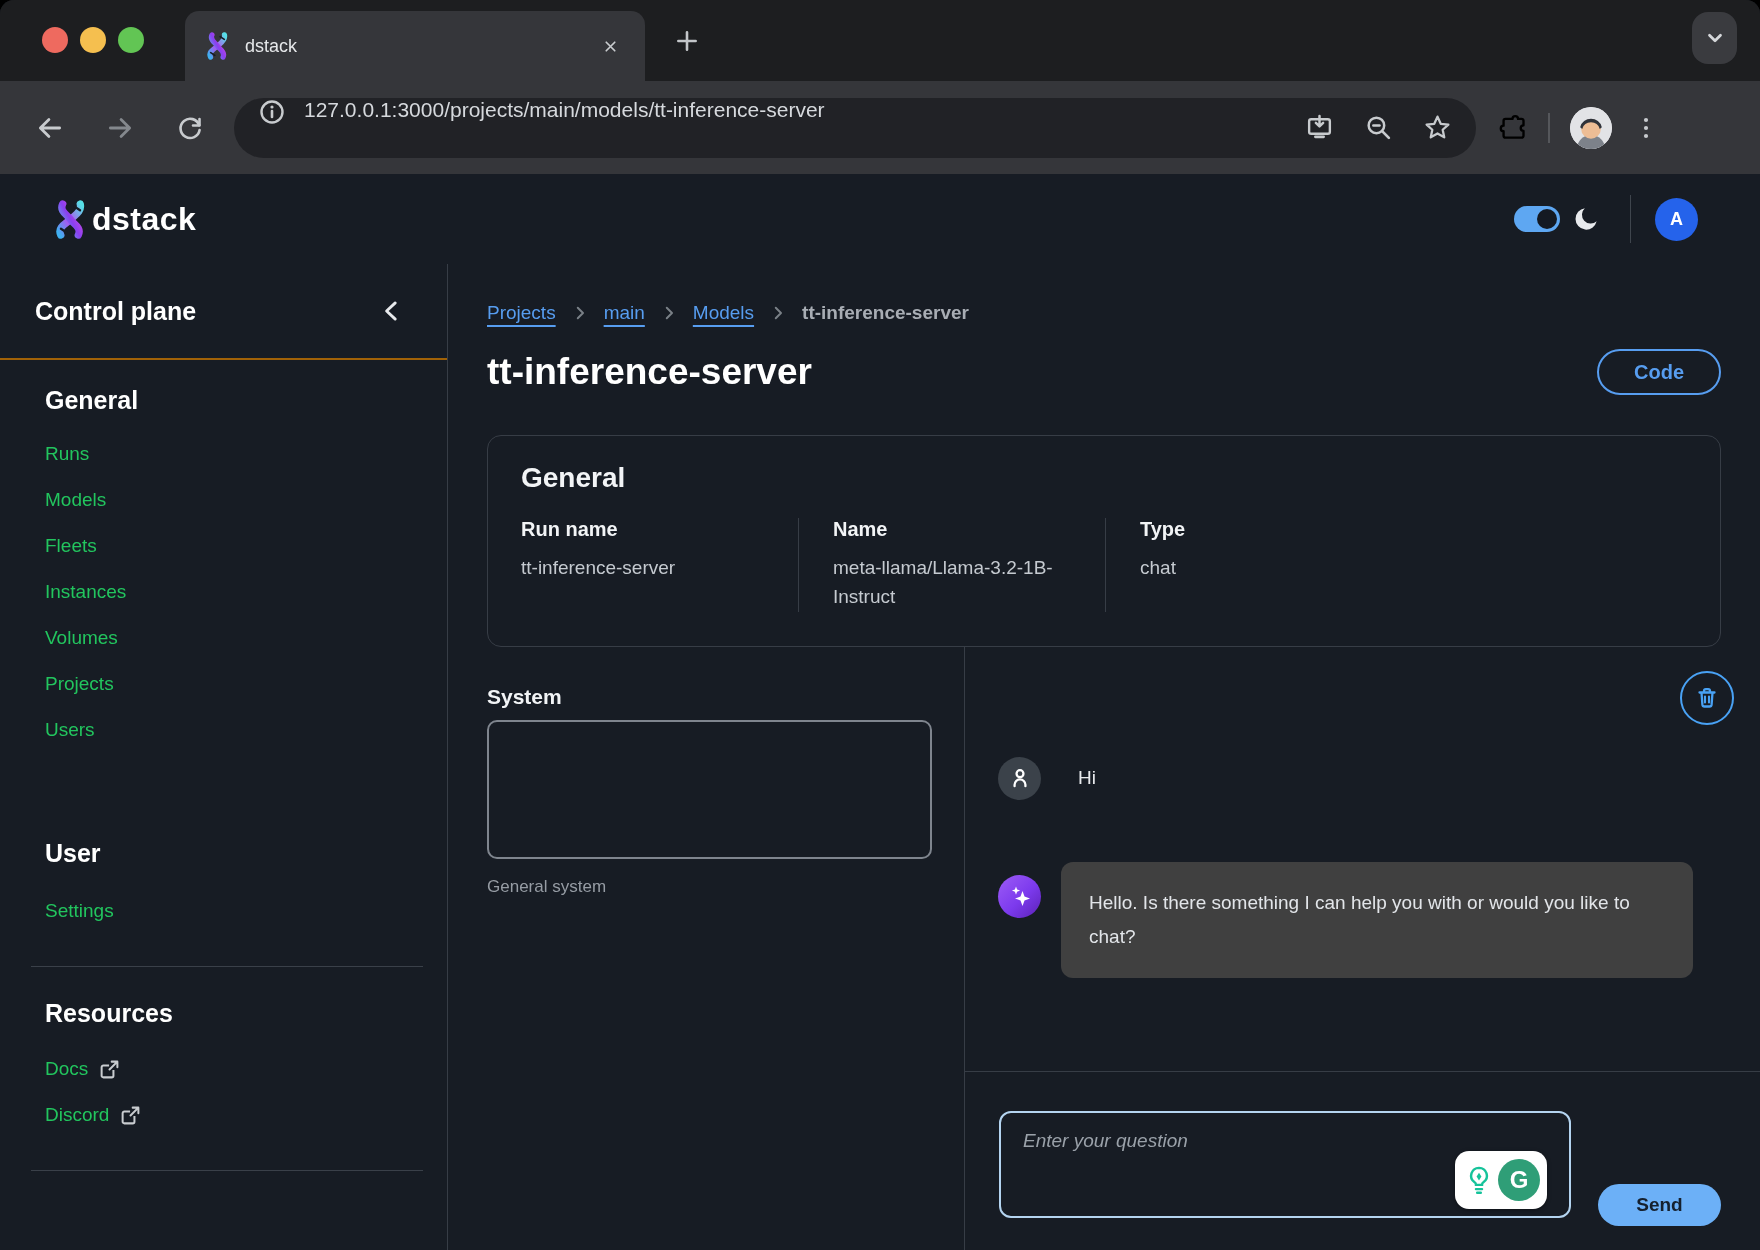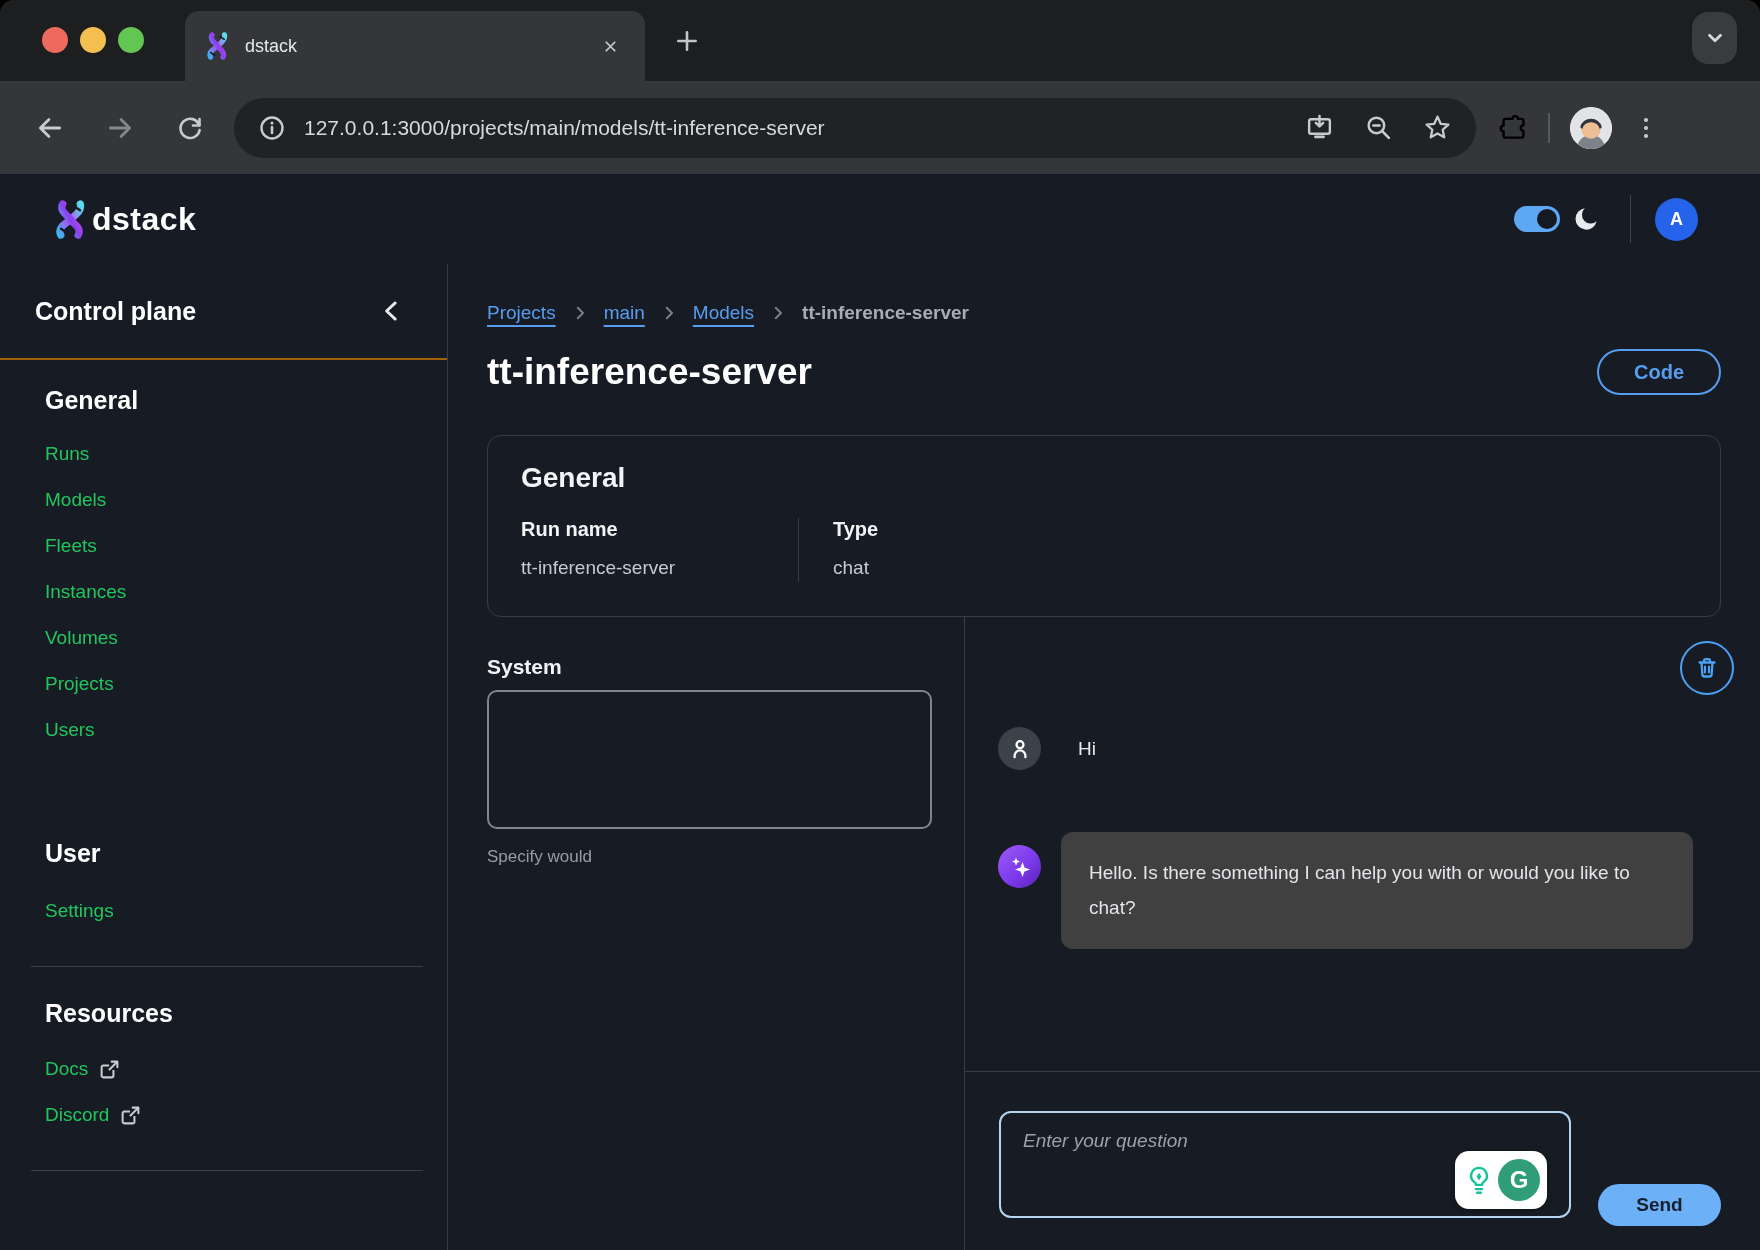"127.0.0.1:3000/projects/main/models/tt-i" .omnibox { align-items: center -> none }
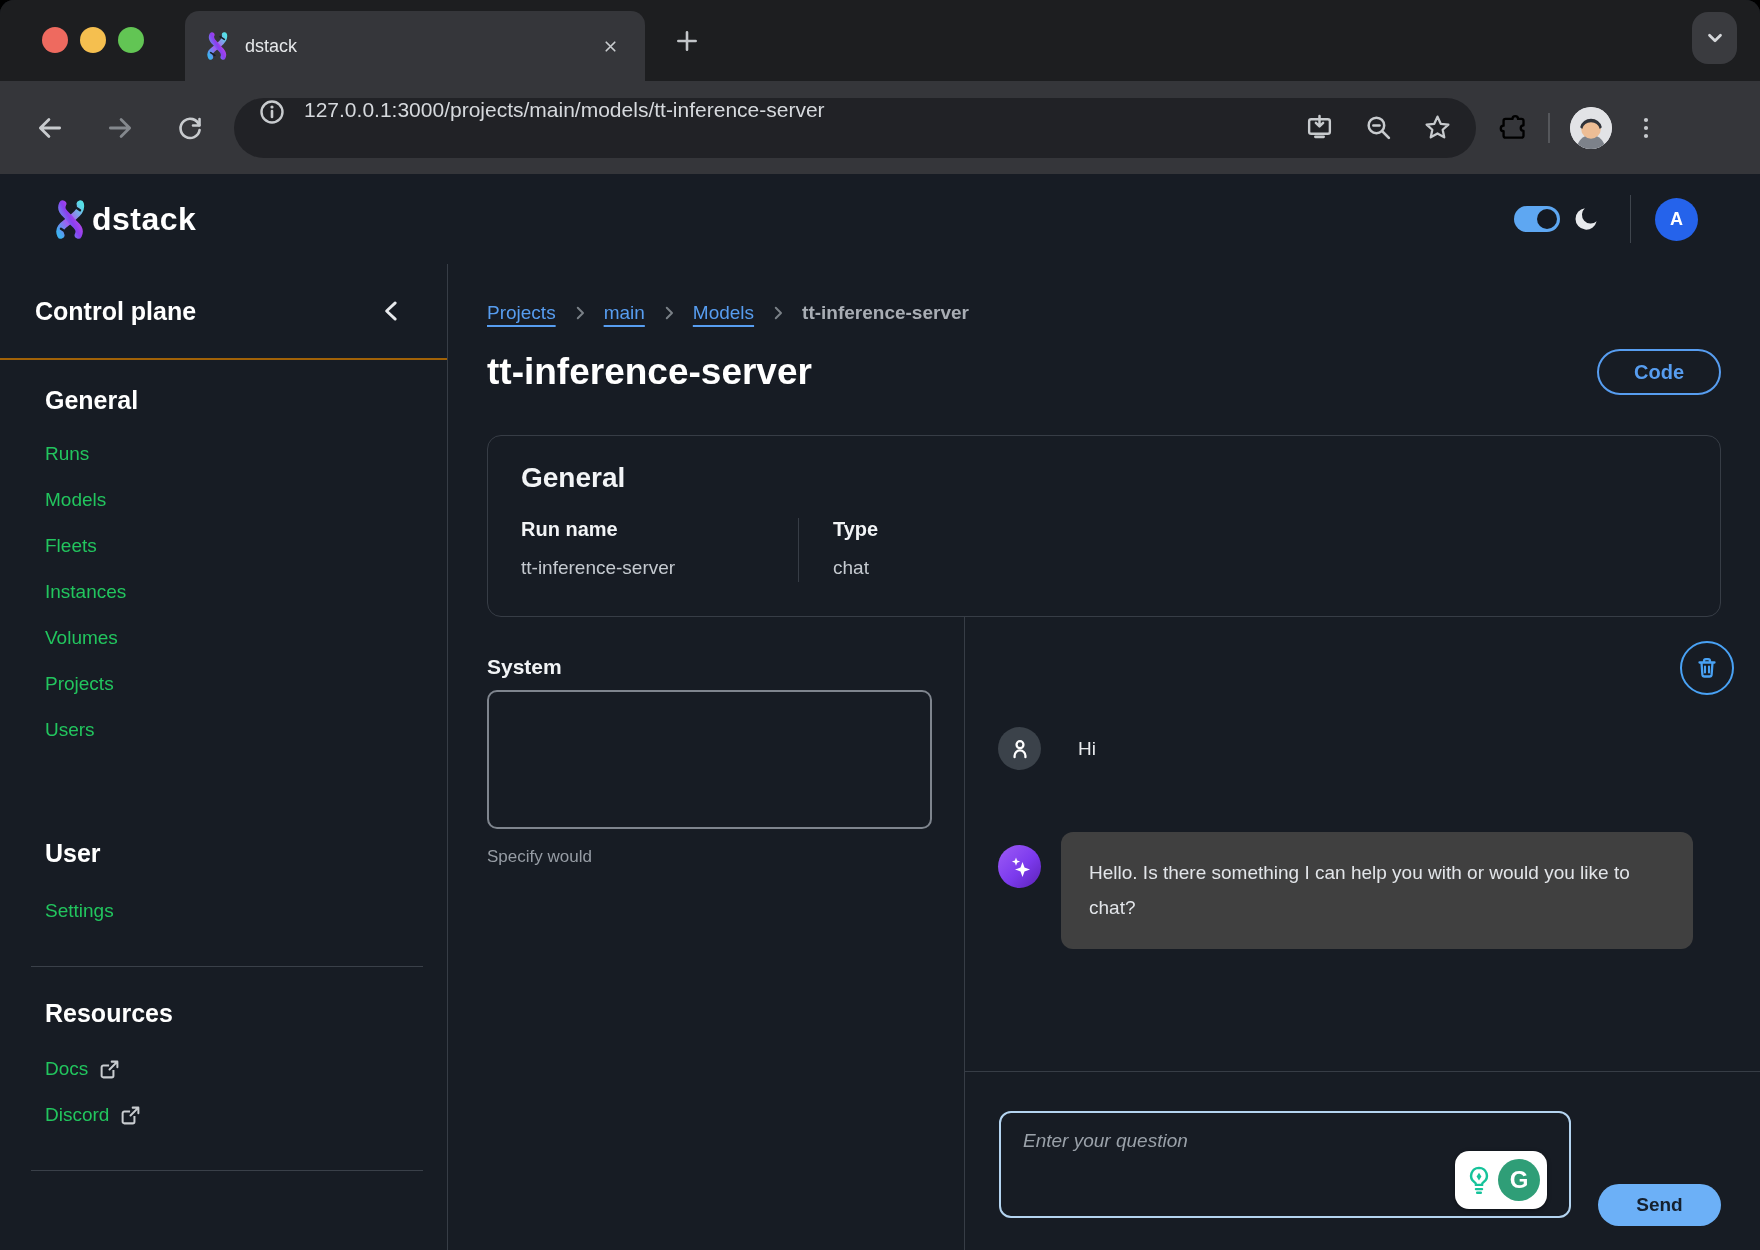"Name" div.field-col { html: none -> <div> <div>Name</div> <div>meta-llama/Llama-3.2-1B-Instruct</div> </div> }
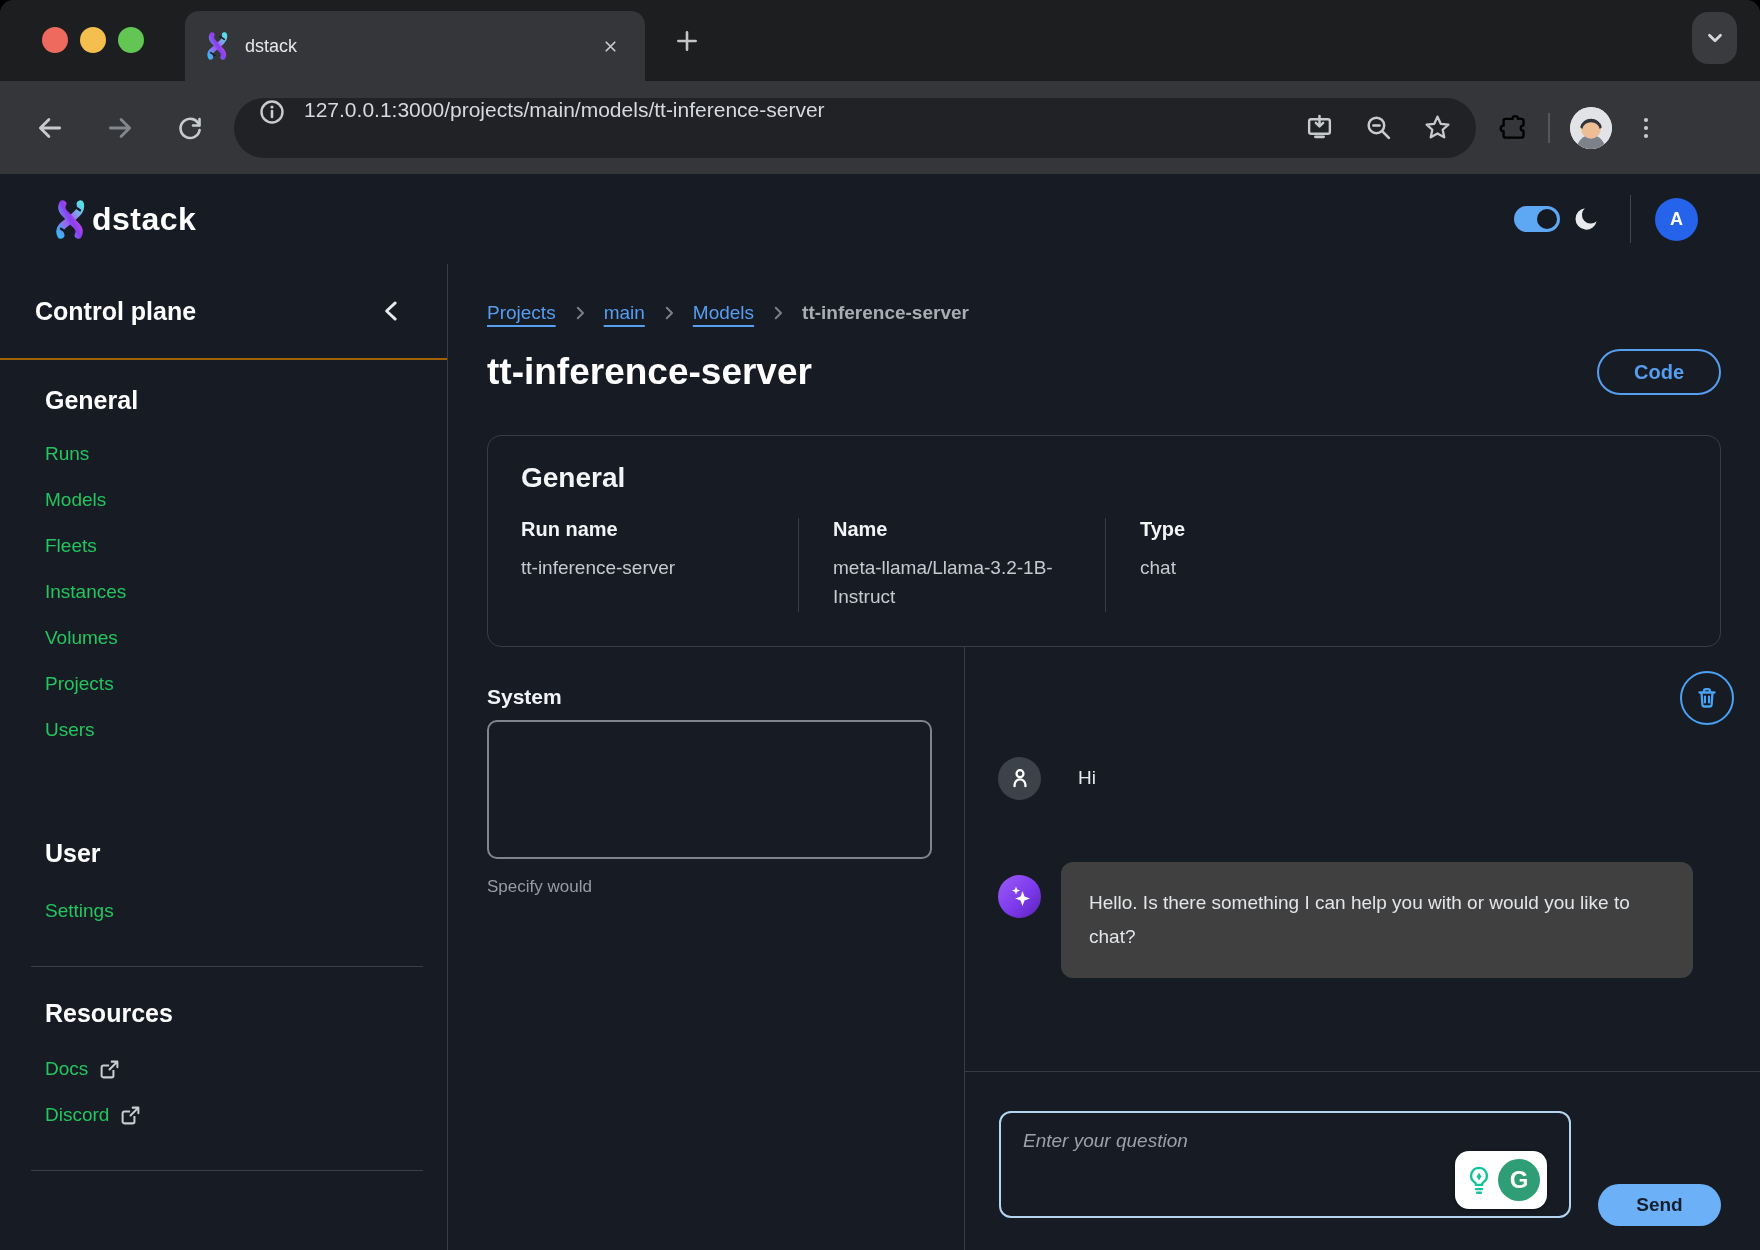"Specify would" div.sys-hint { text: Specify would -> General system }
